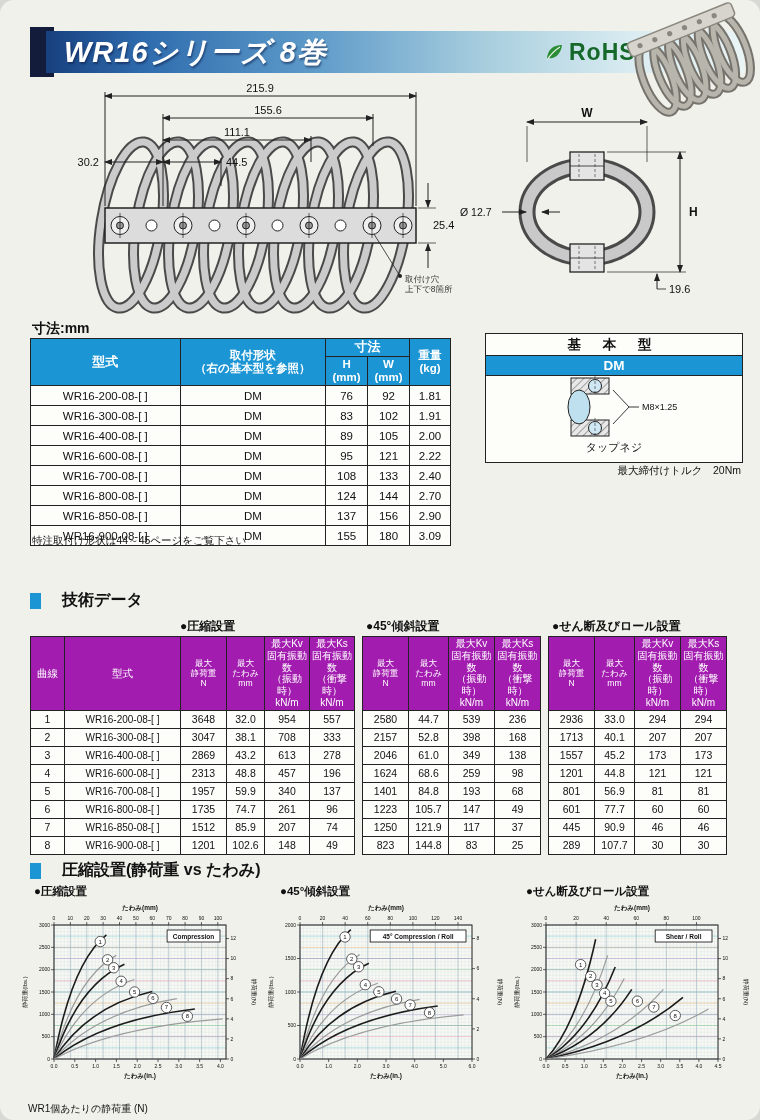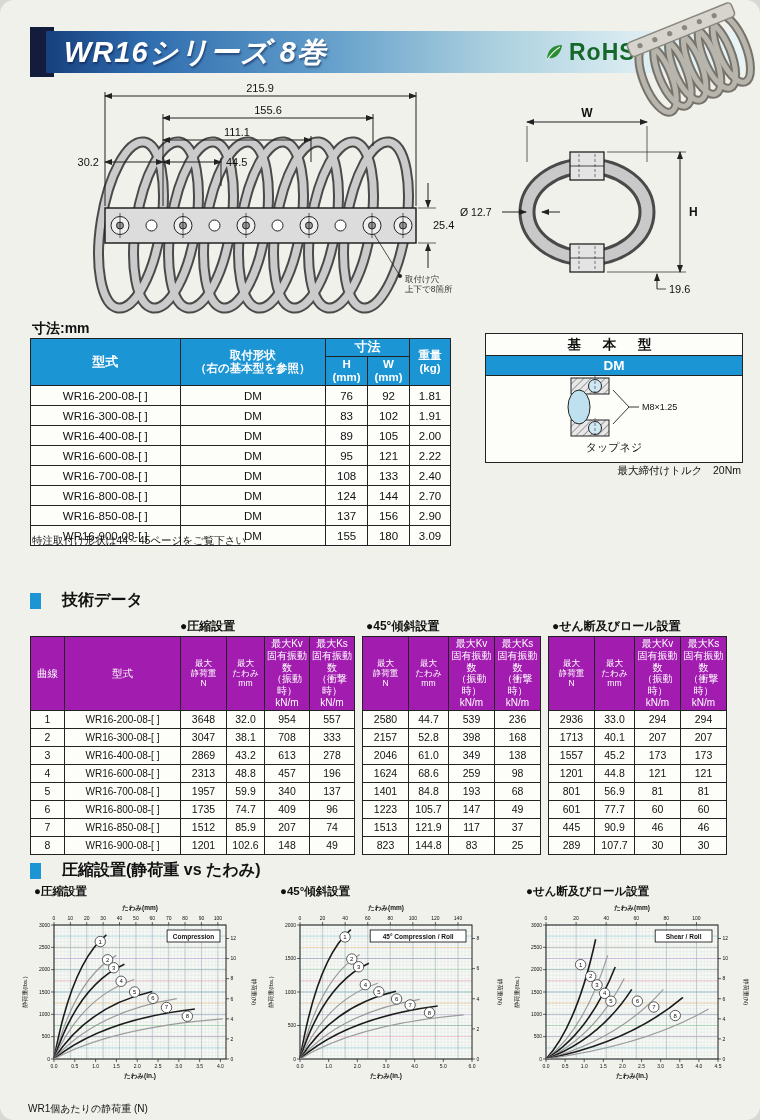"409" td { text: 409 -> 261 }
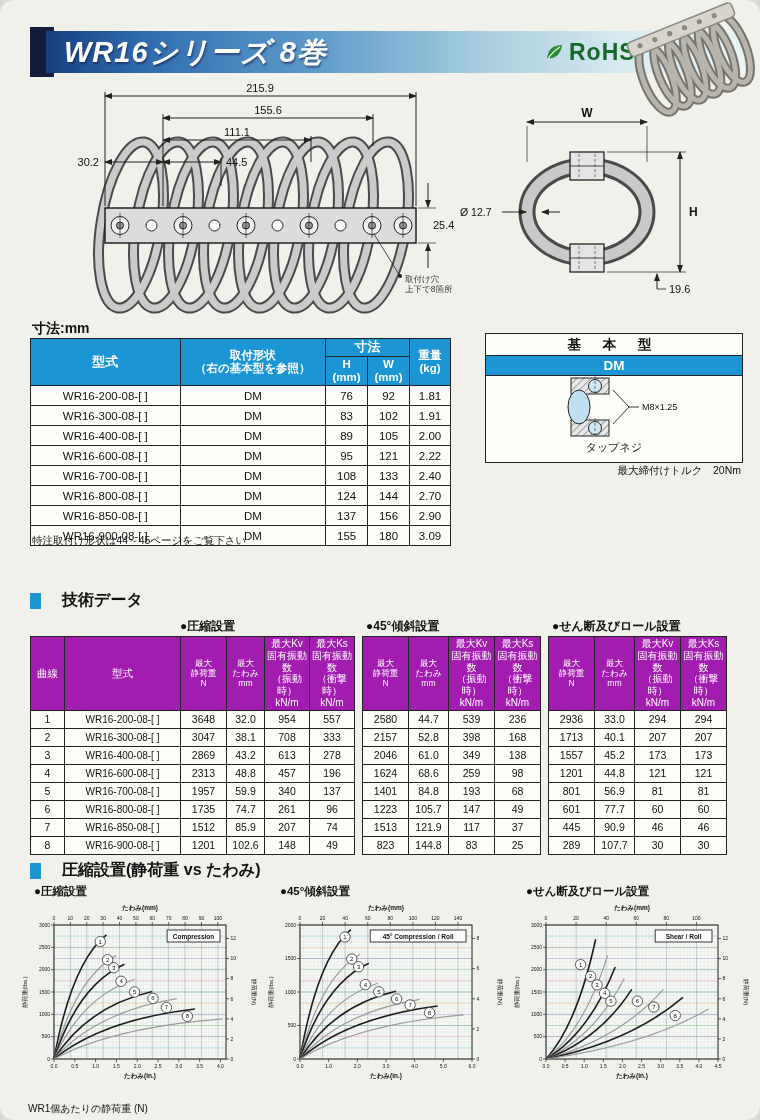"1513" td { text: 1513 -> 1250 }
